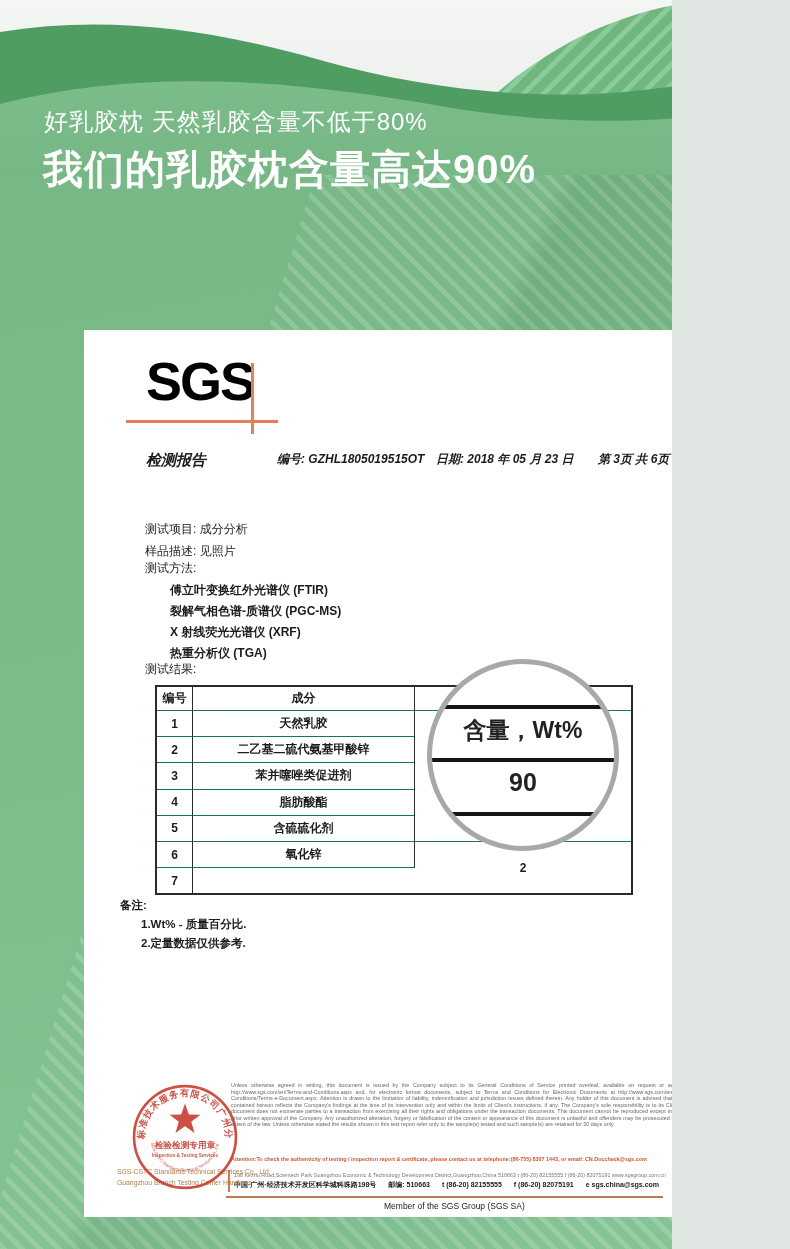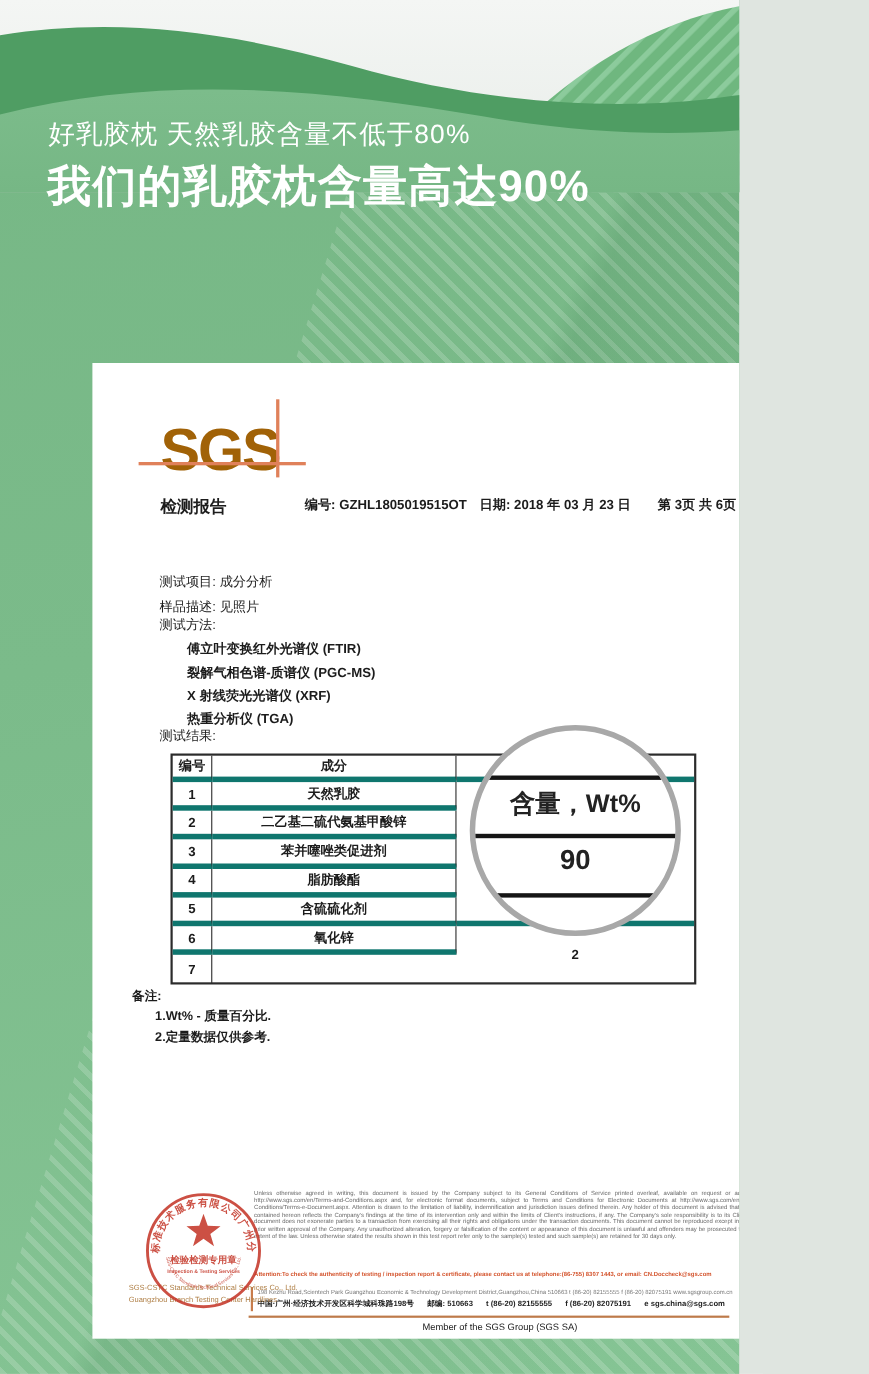"SGS" .sgs-logo-text { color: #a16207 -> #000000; top: 48px -> 20px }
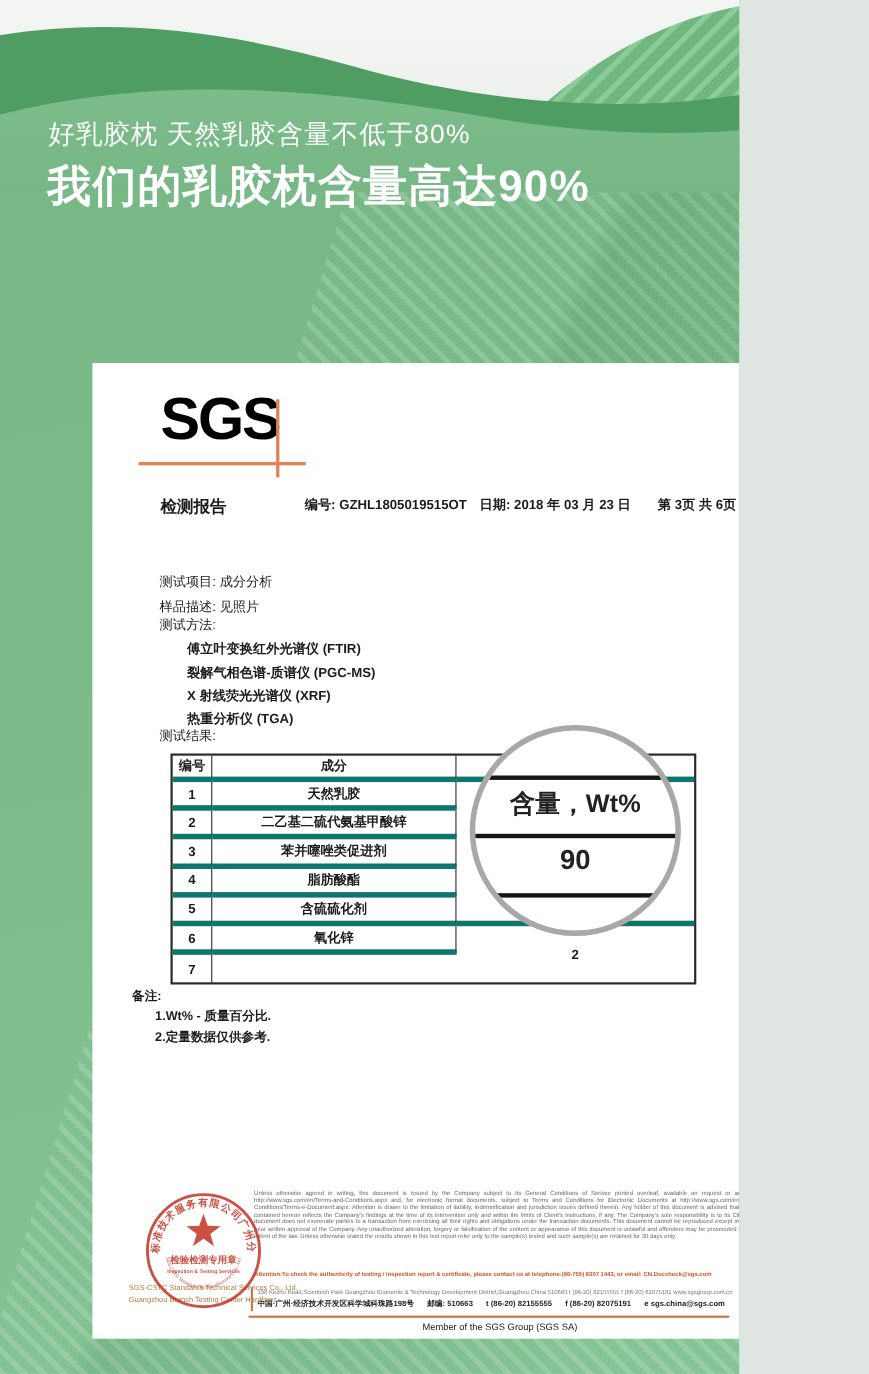"检测报告" .rep-head { font-style: none -> italic }
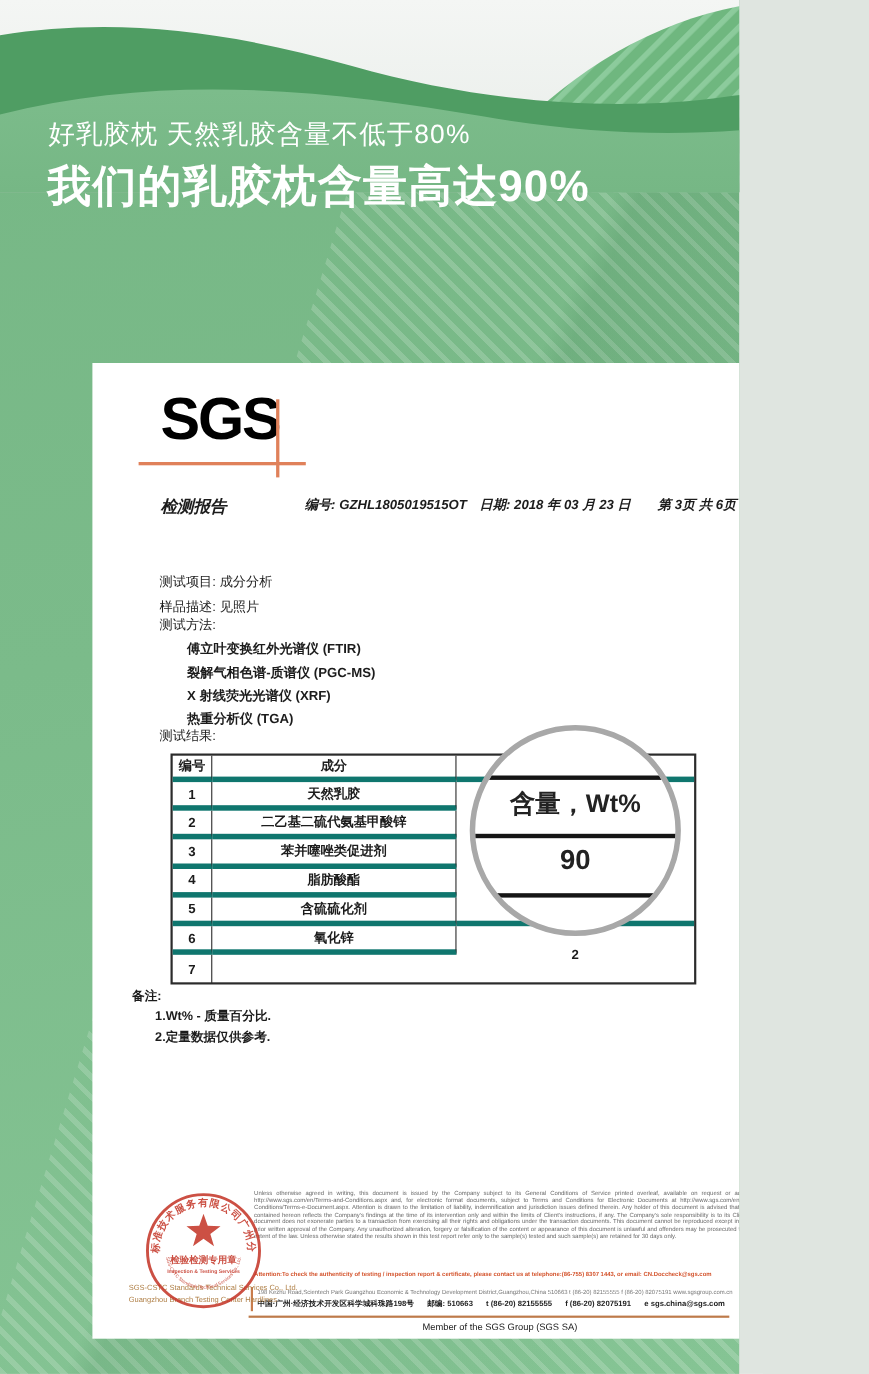"日期: 2018 年 03 月" div.rep-head { text: 03 -> 05 }
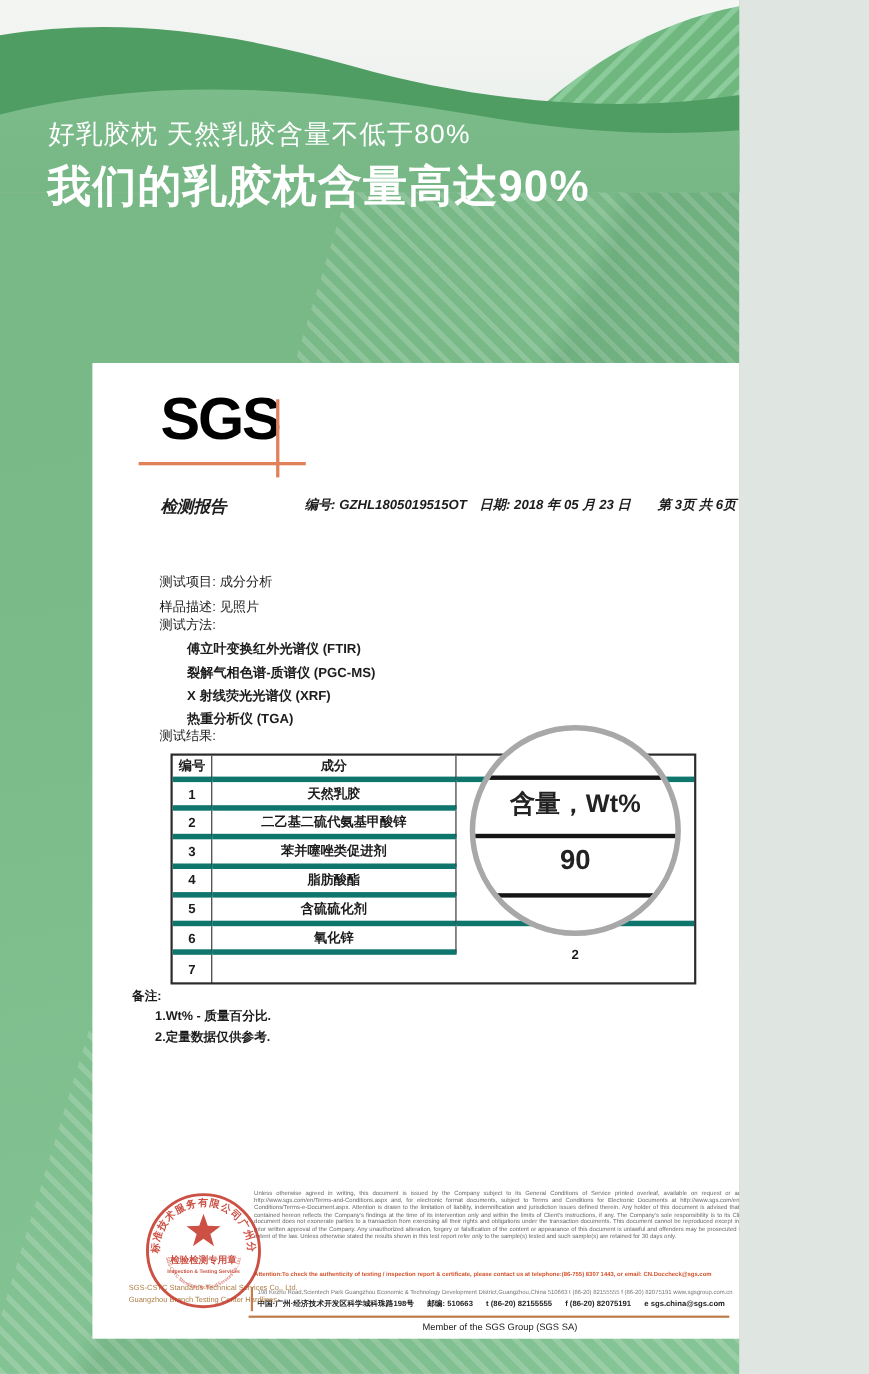"编号" .cell { border-bottom: 5px solid #0f766e -> 1px solid #0f766e }
